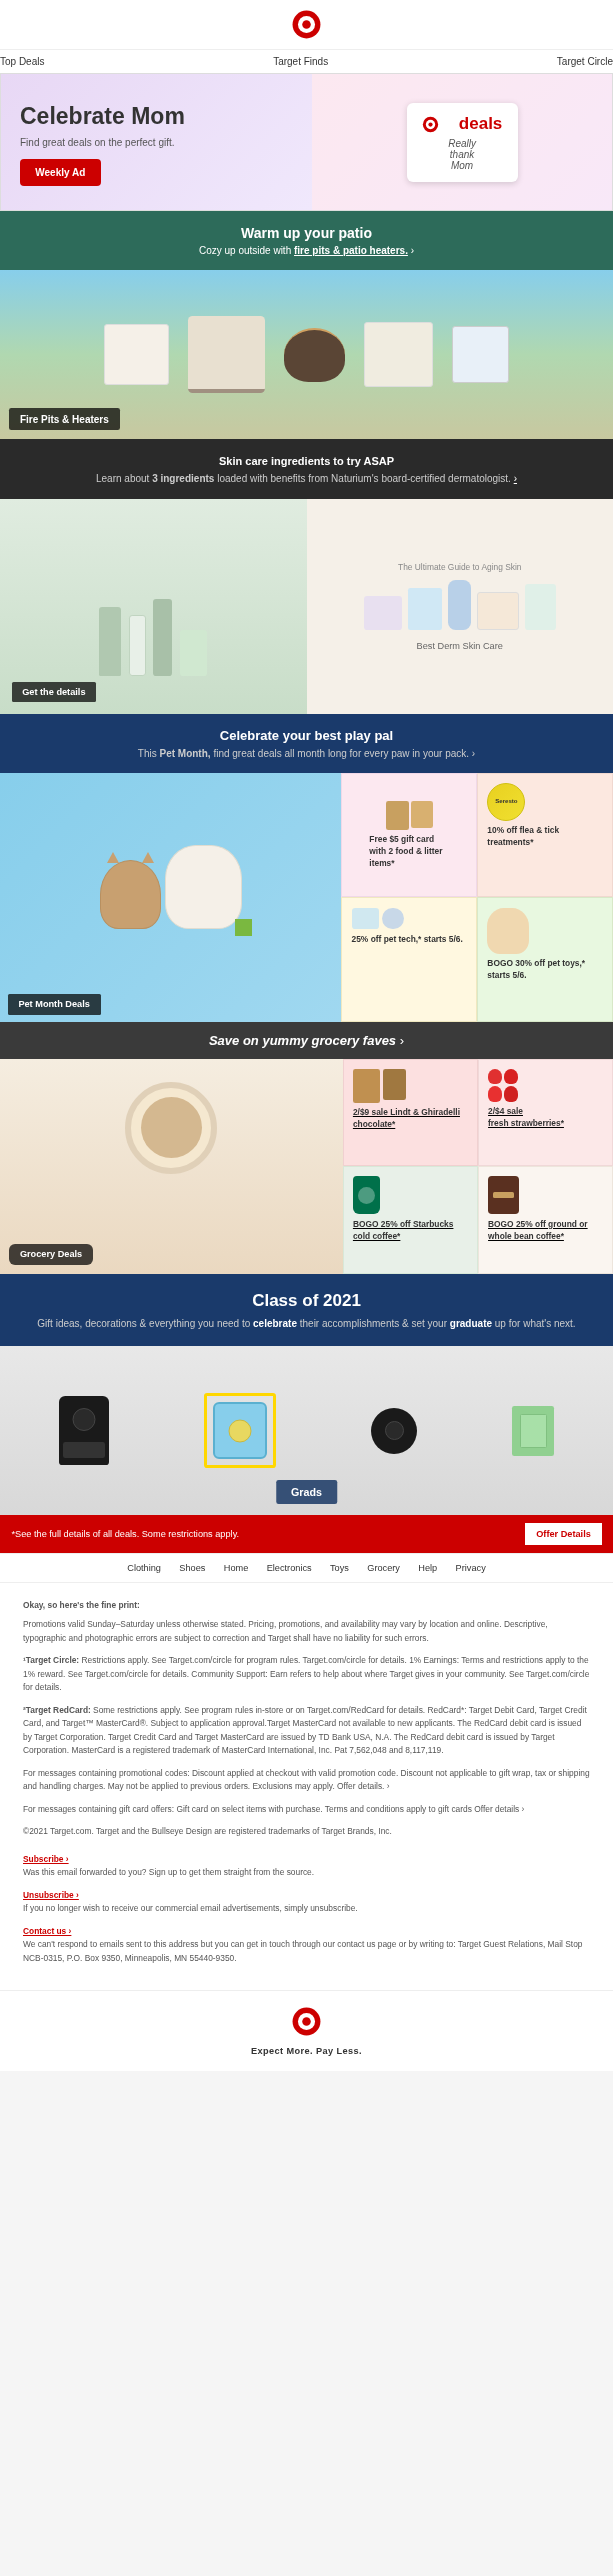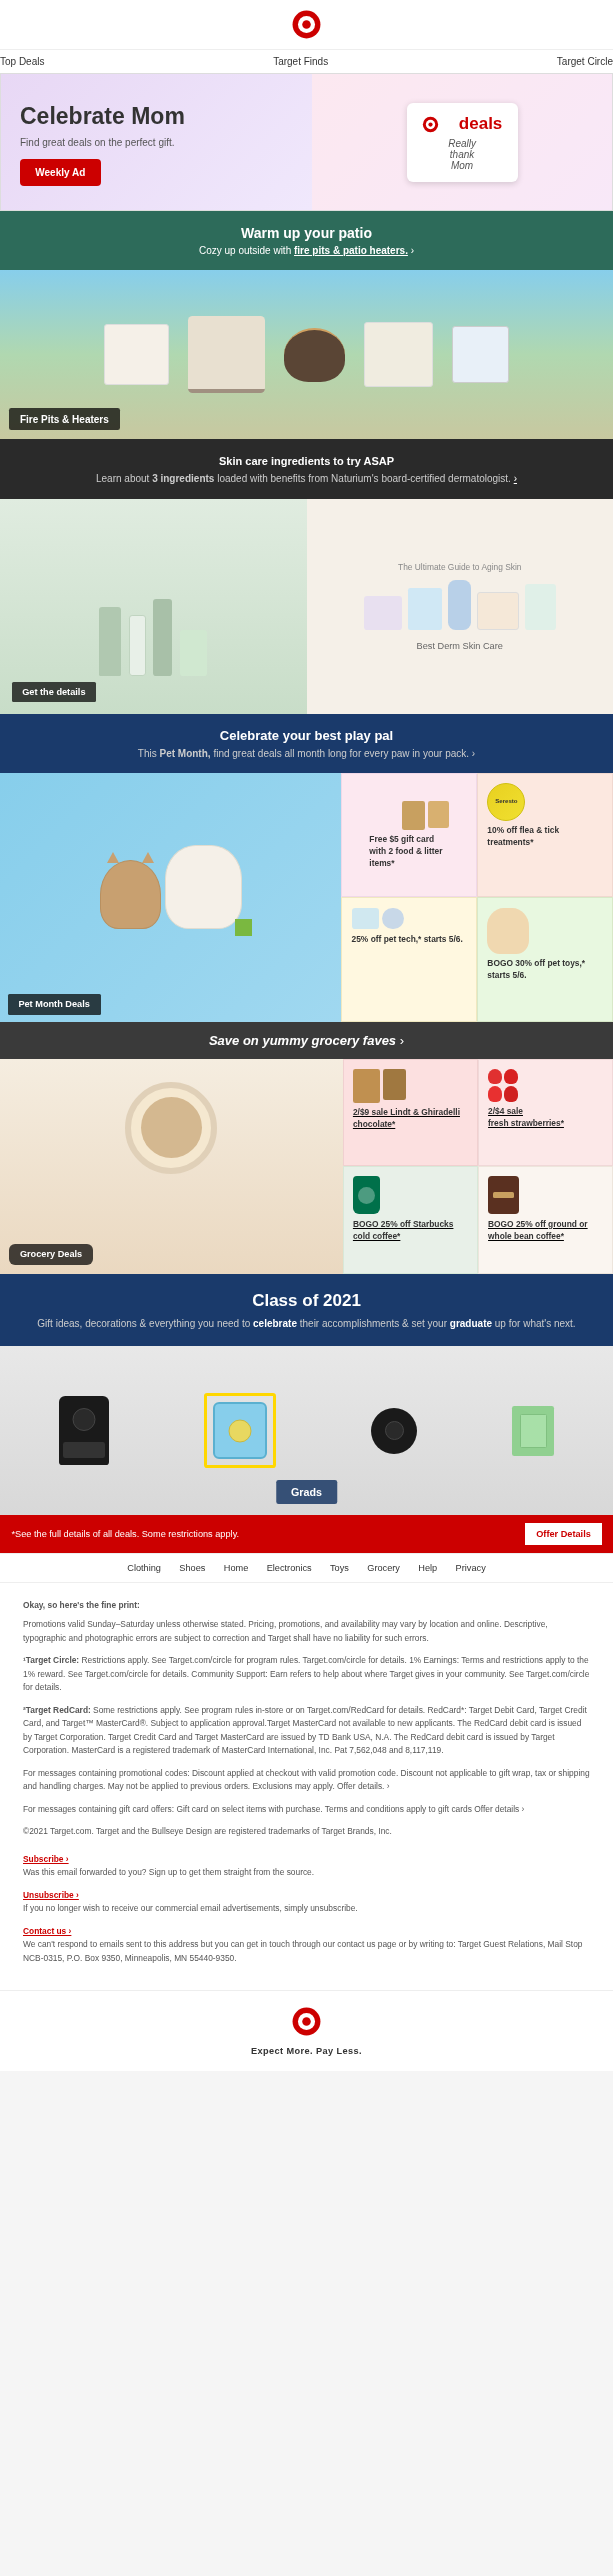"Free $5 gift card with" div { align-items: flex-end -> center }
